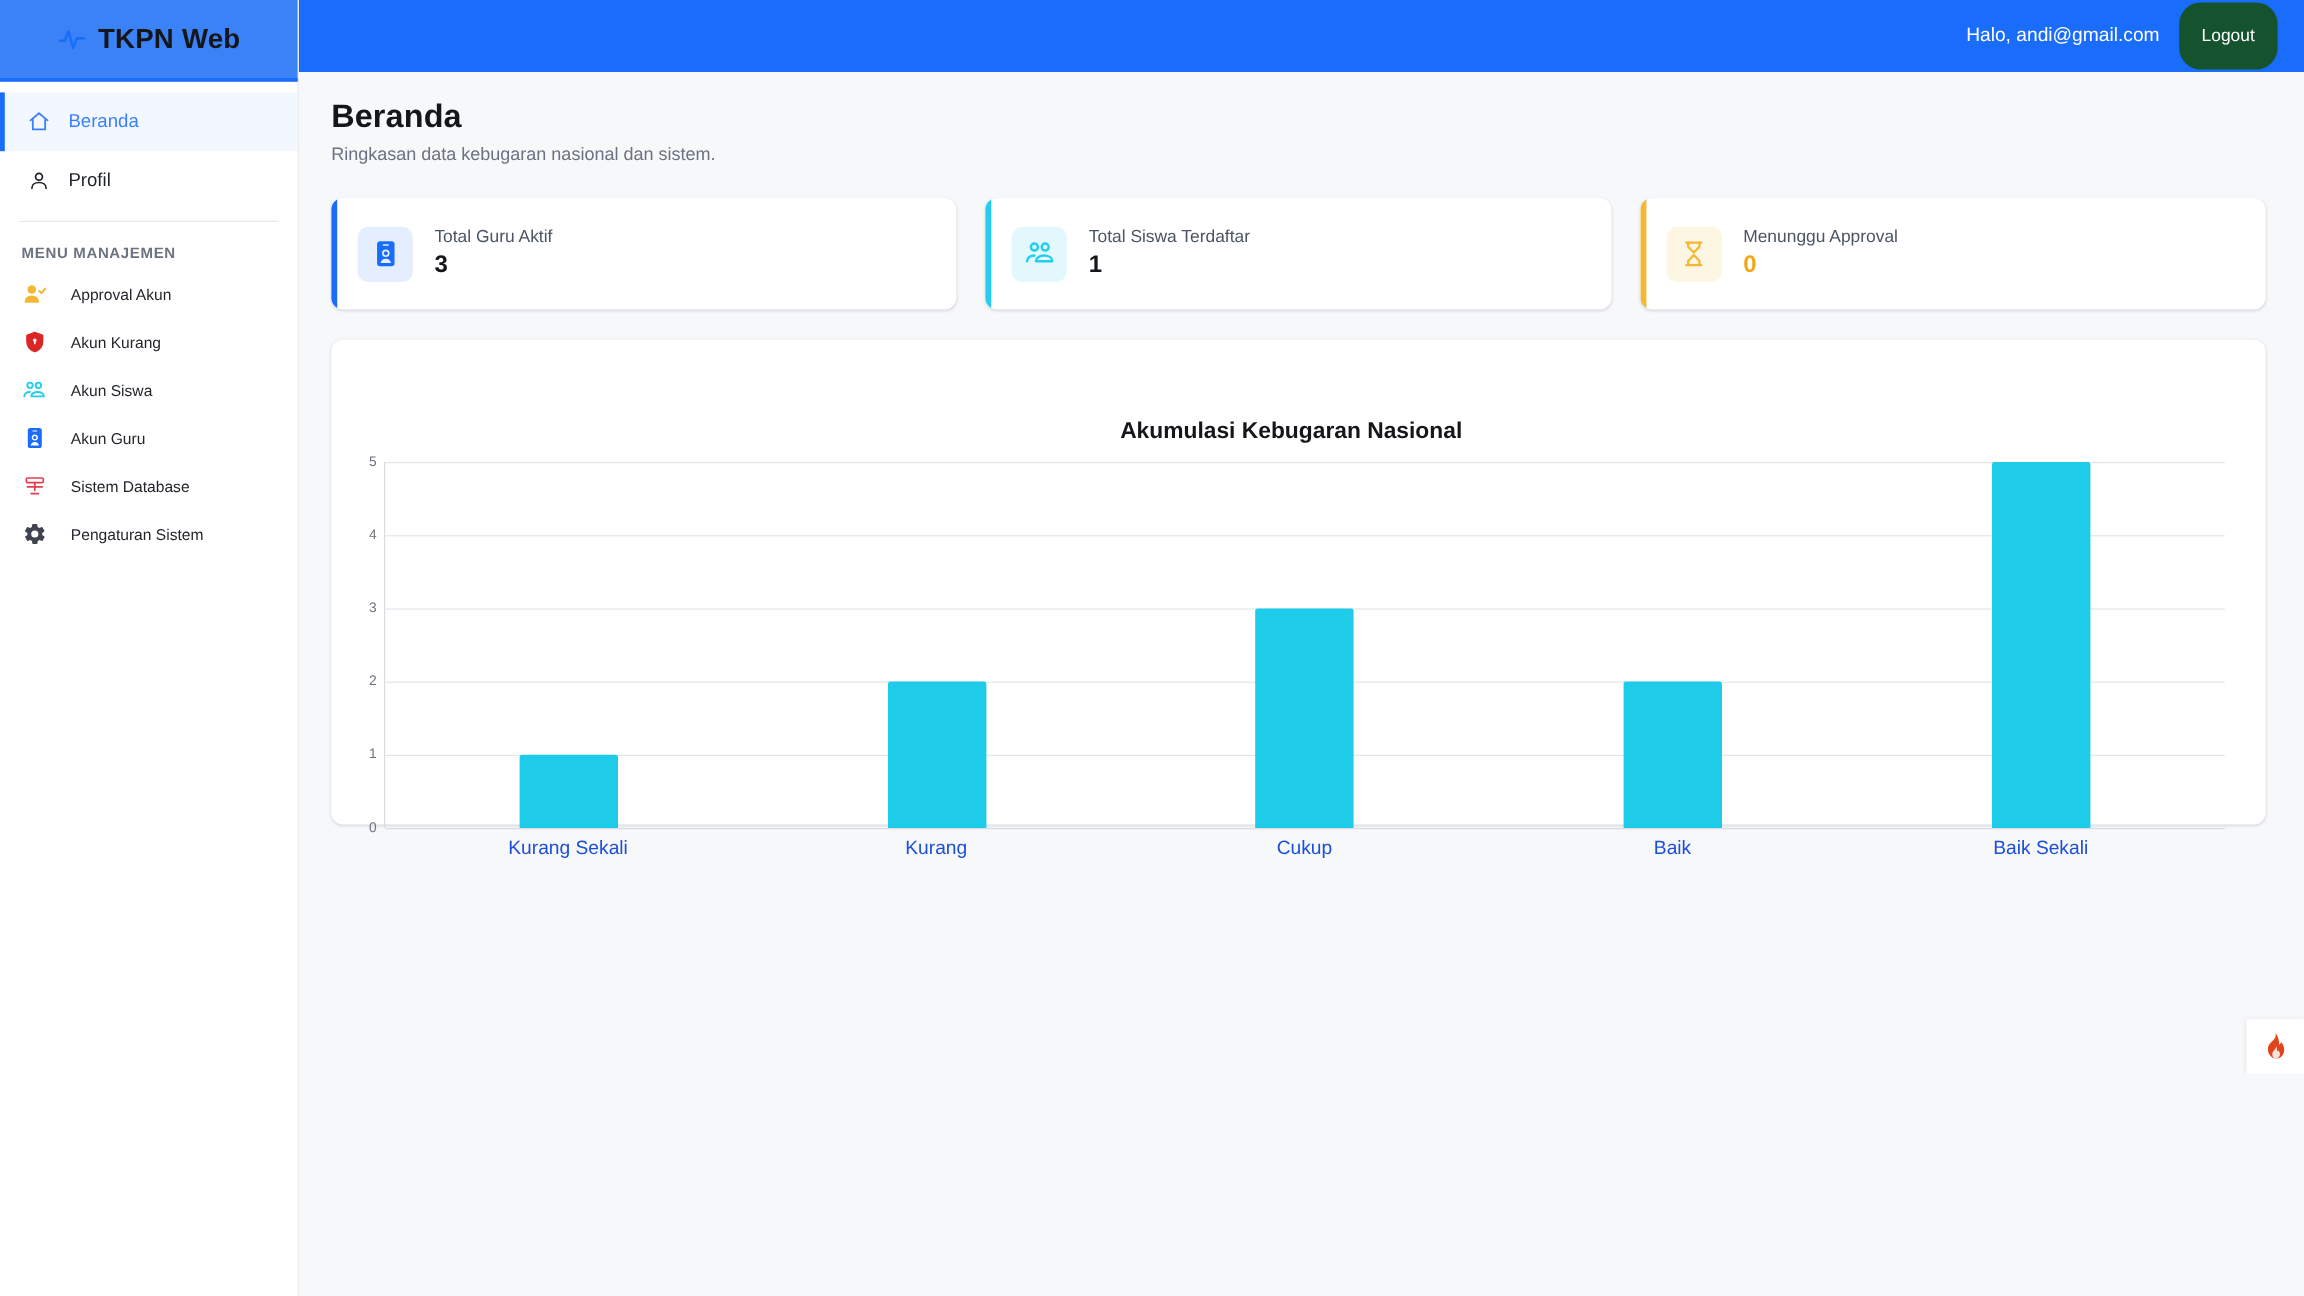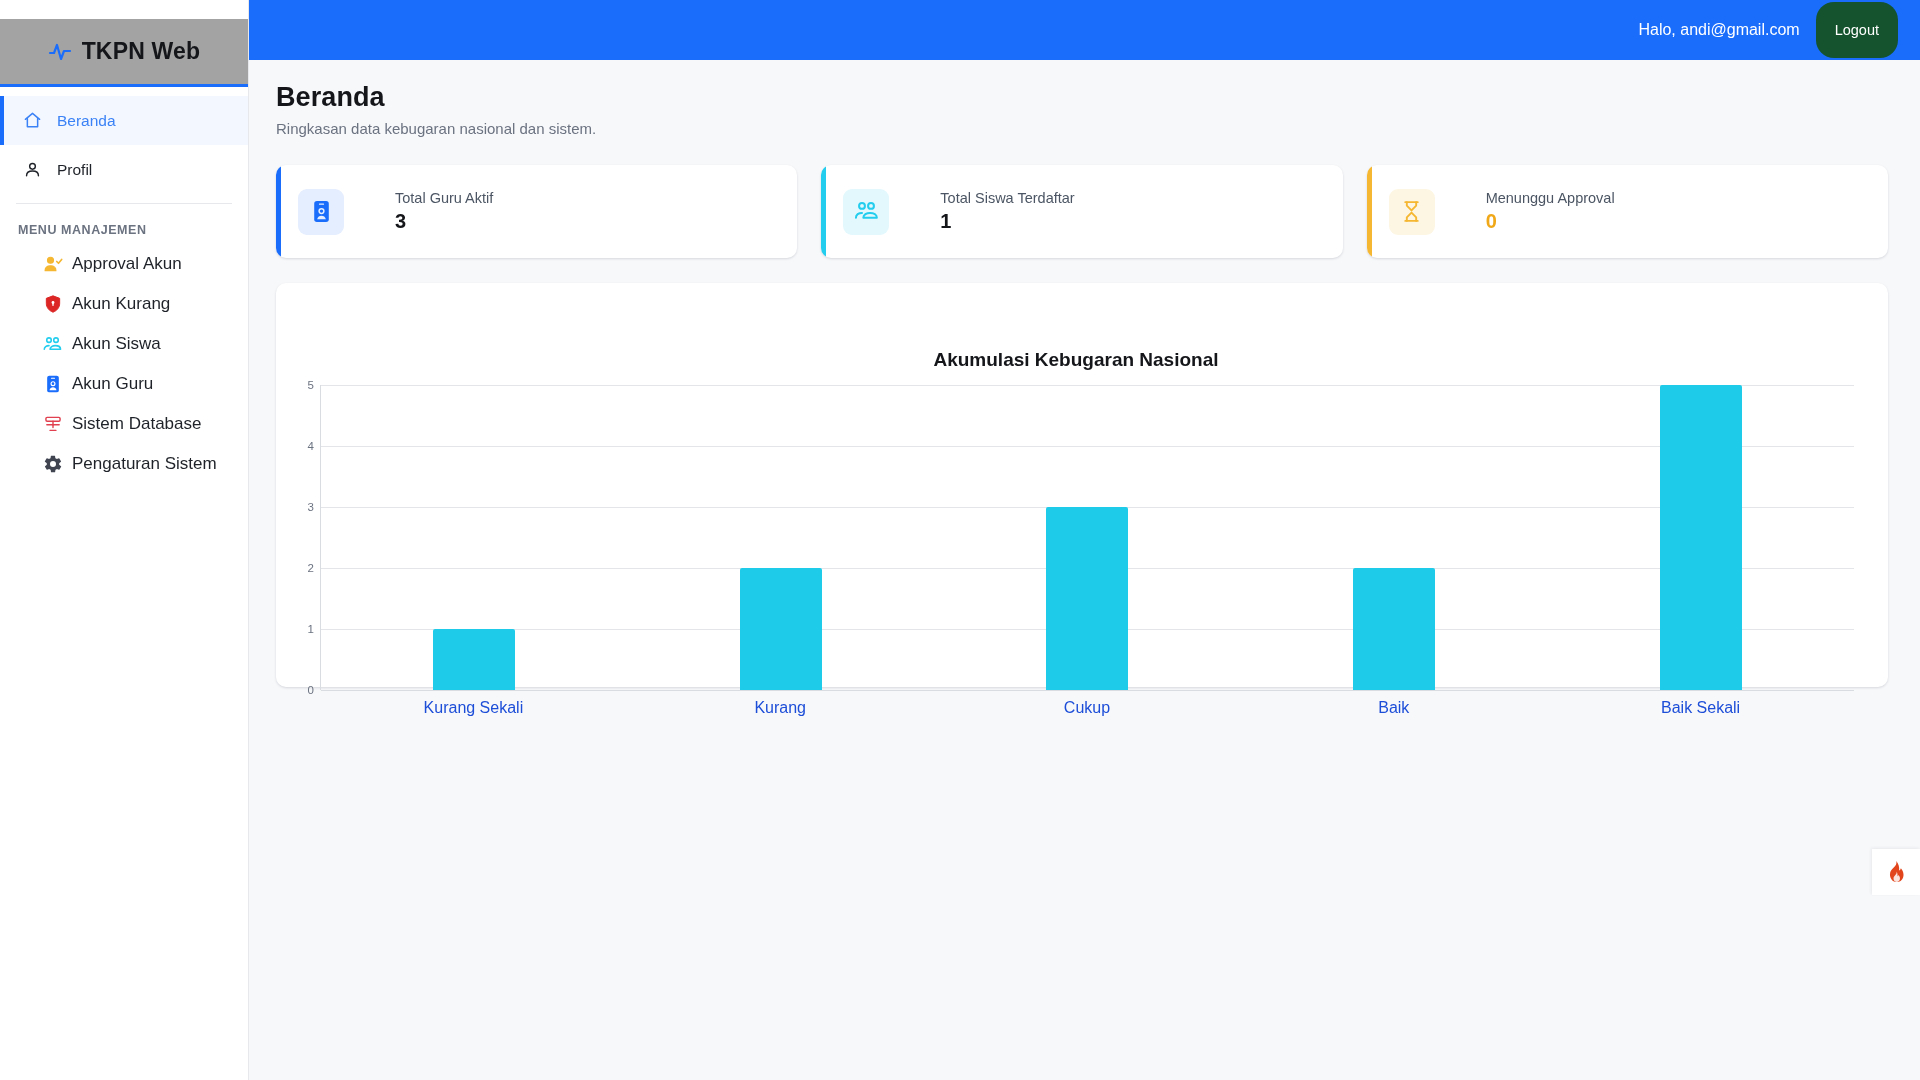"TKPN Web" .brand { background: #a3a3a3 -> #3b82f6; margin-top: 19px -> none }
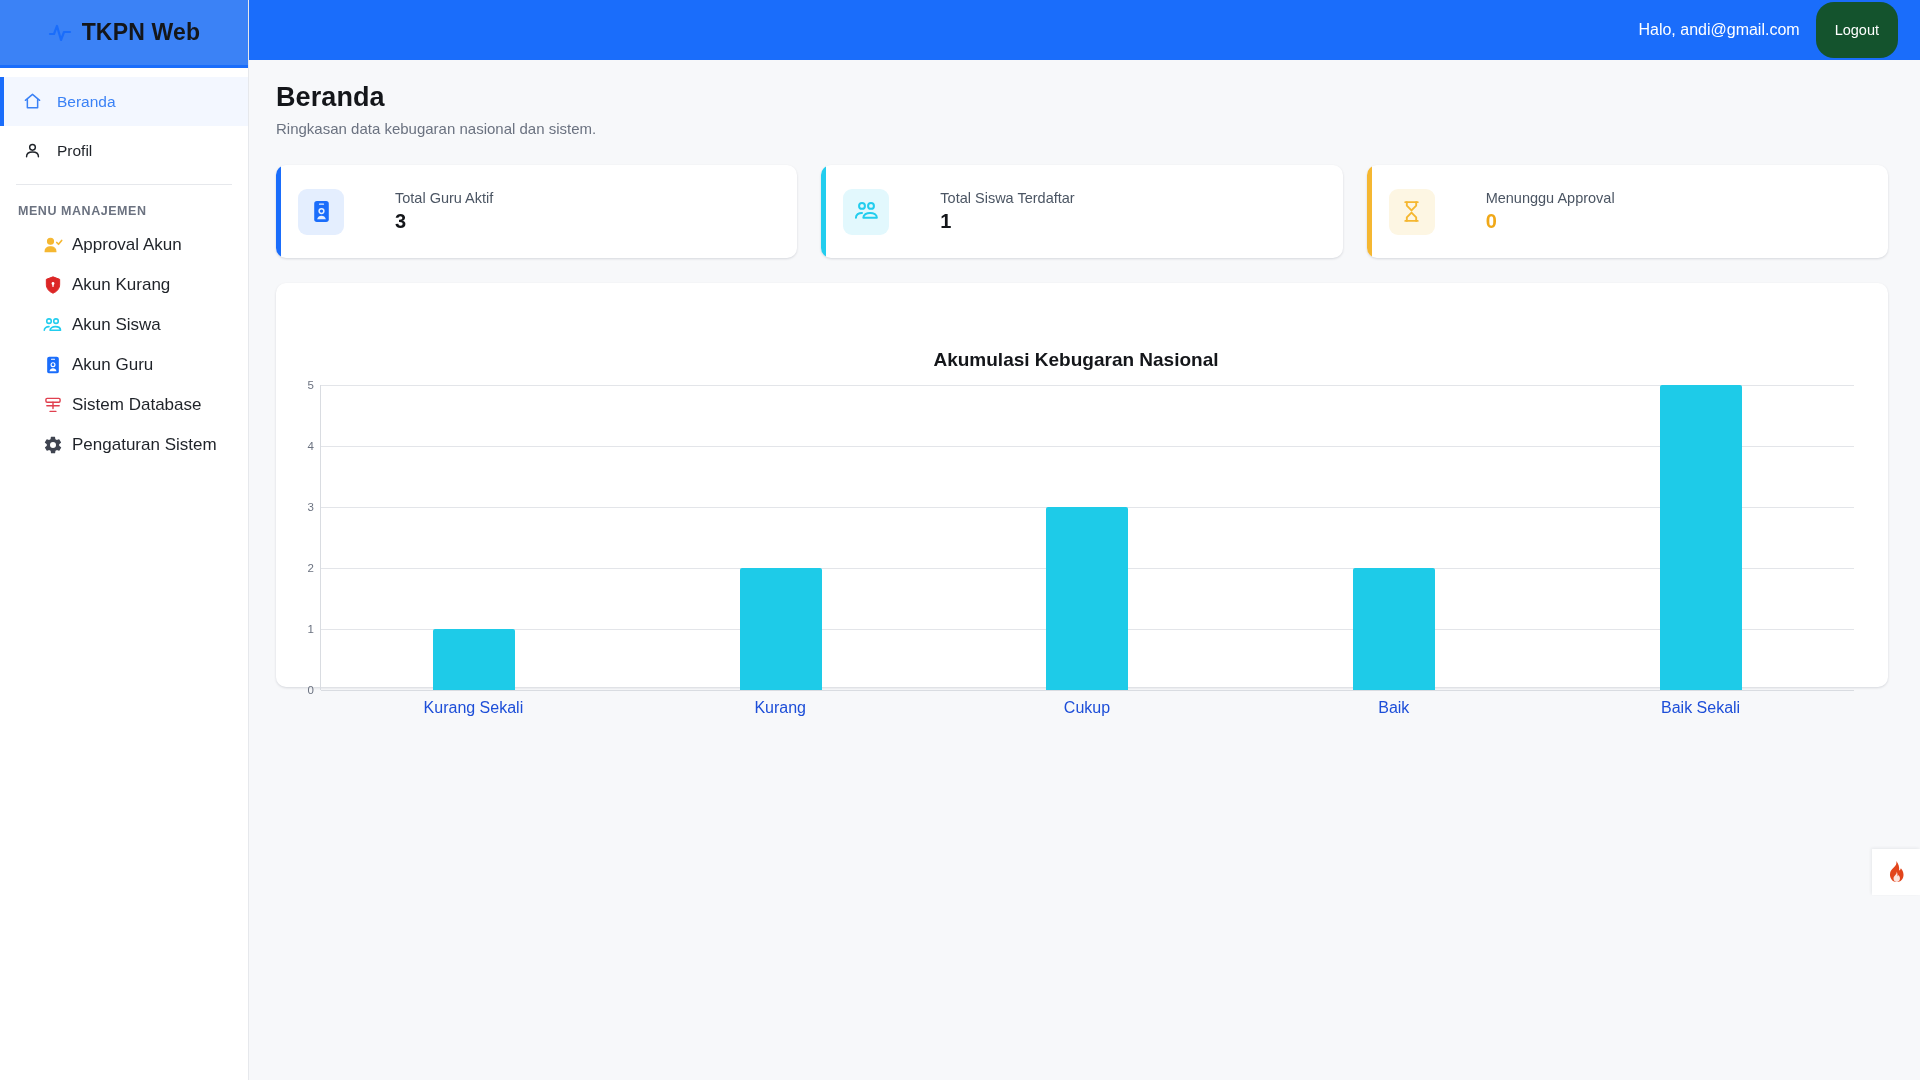"Total Guru Aktif" .stat-text { margin-left: 33px -> none }
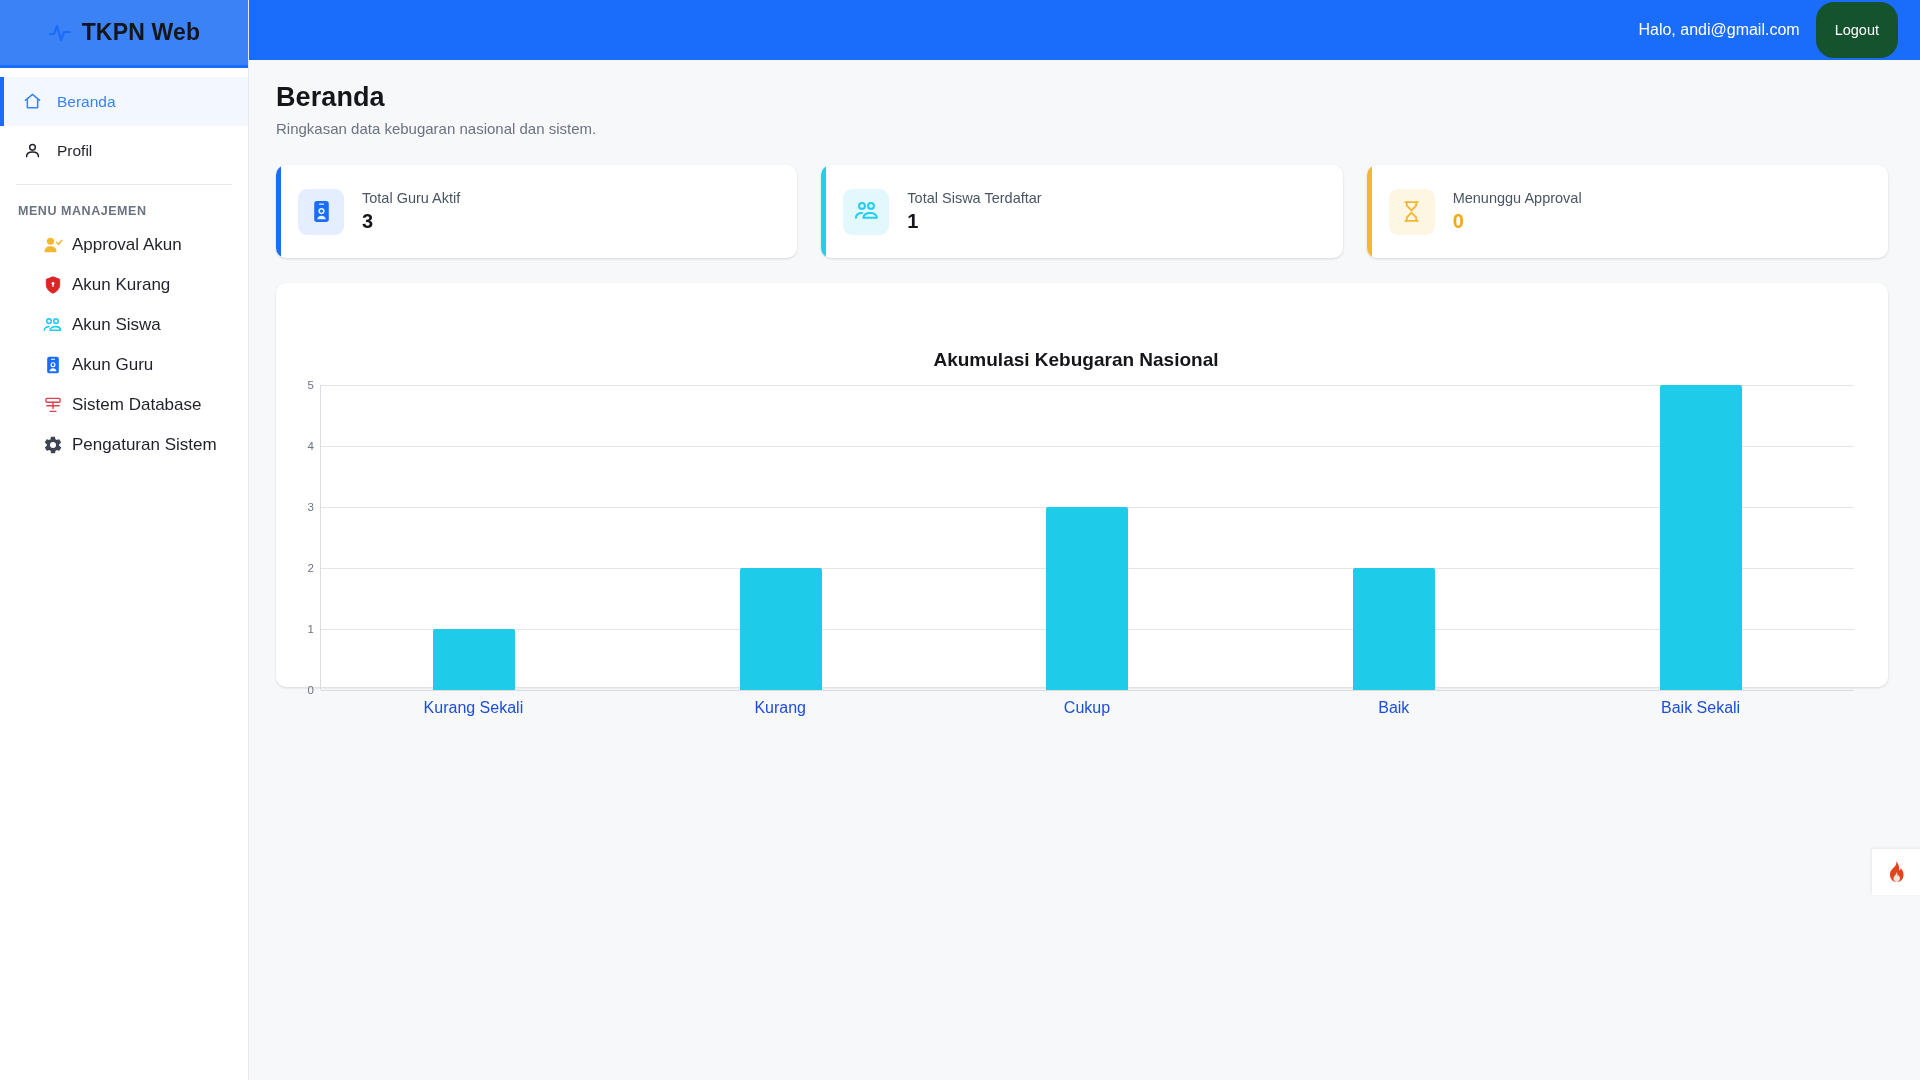"Approval Akun" .nav-item.mgmt { font-size: 17px -> 13px; gap: 9px -> 20px; margin-left: 24px -> none }
